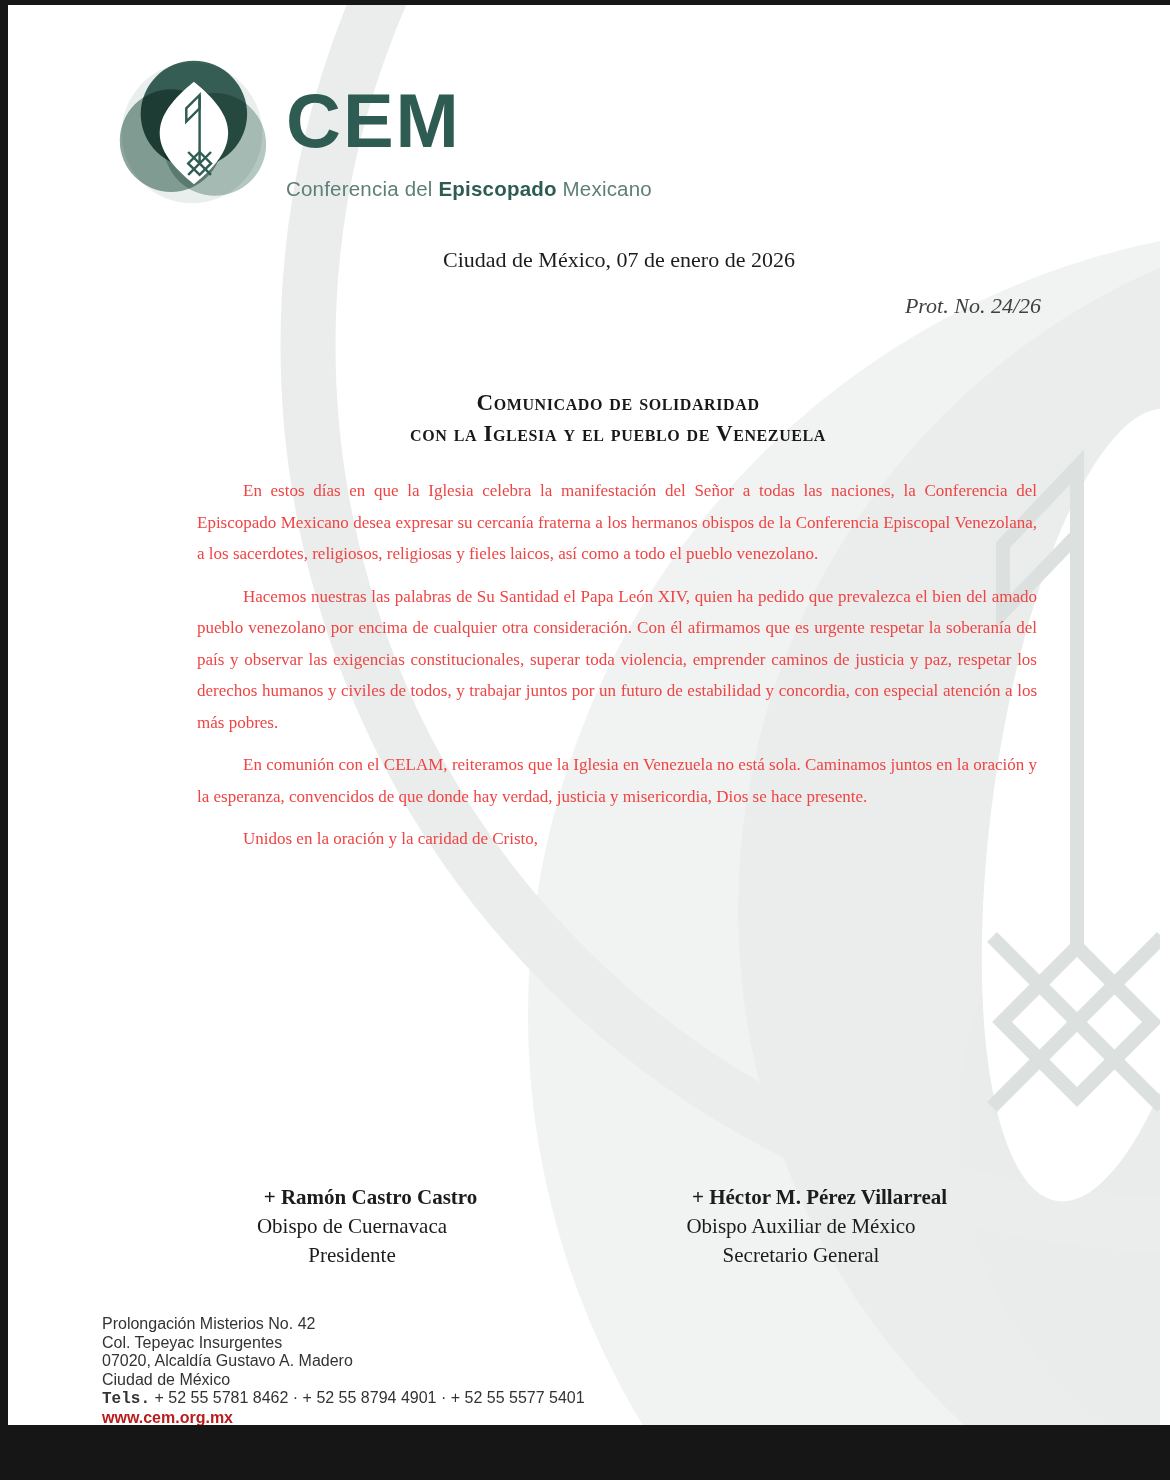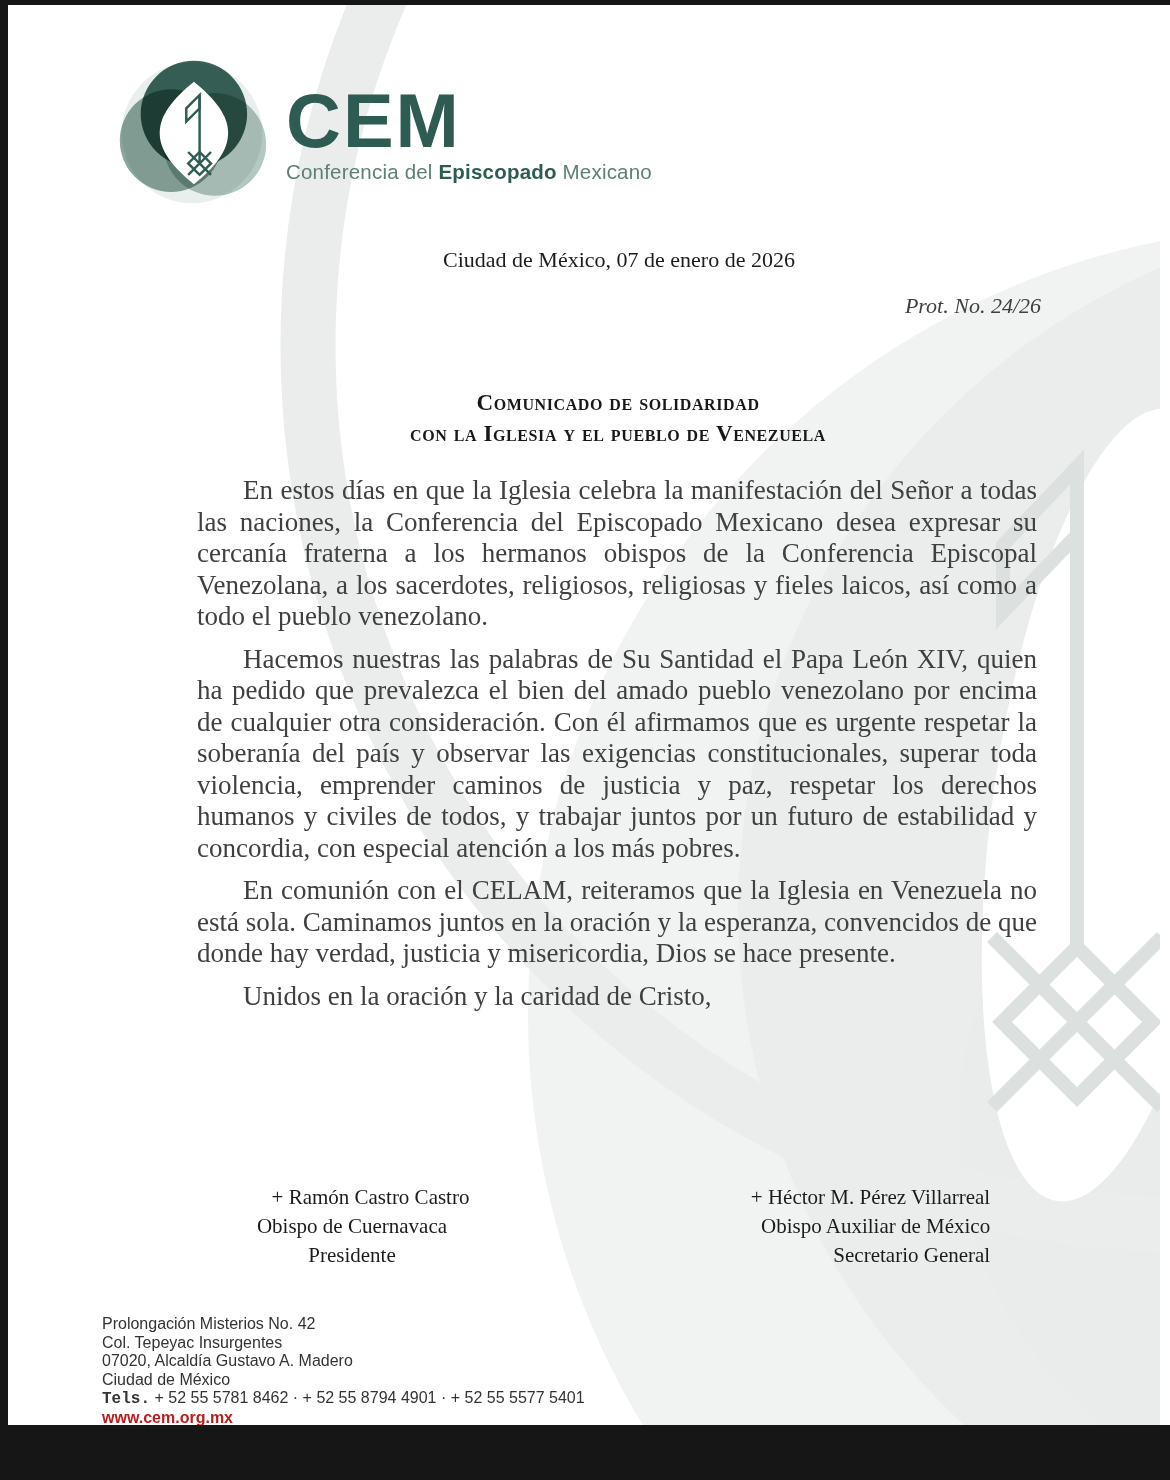"Conferencia del Episcopado Mexicano" .logo-subtitle { margin-top: 7px -> 24px }
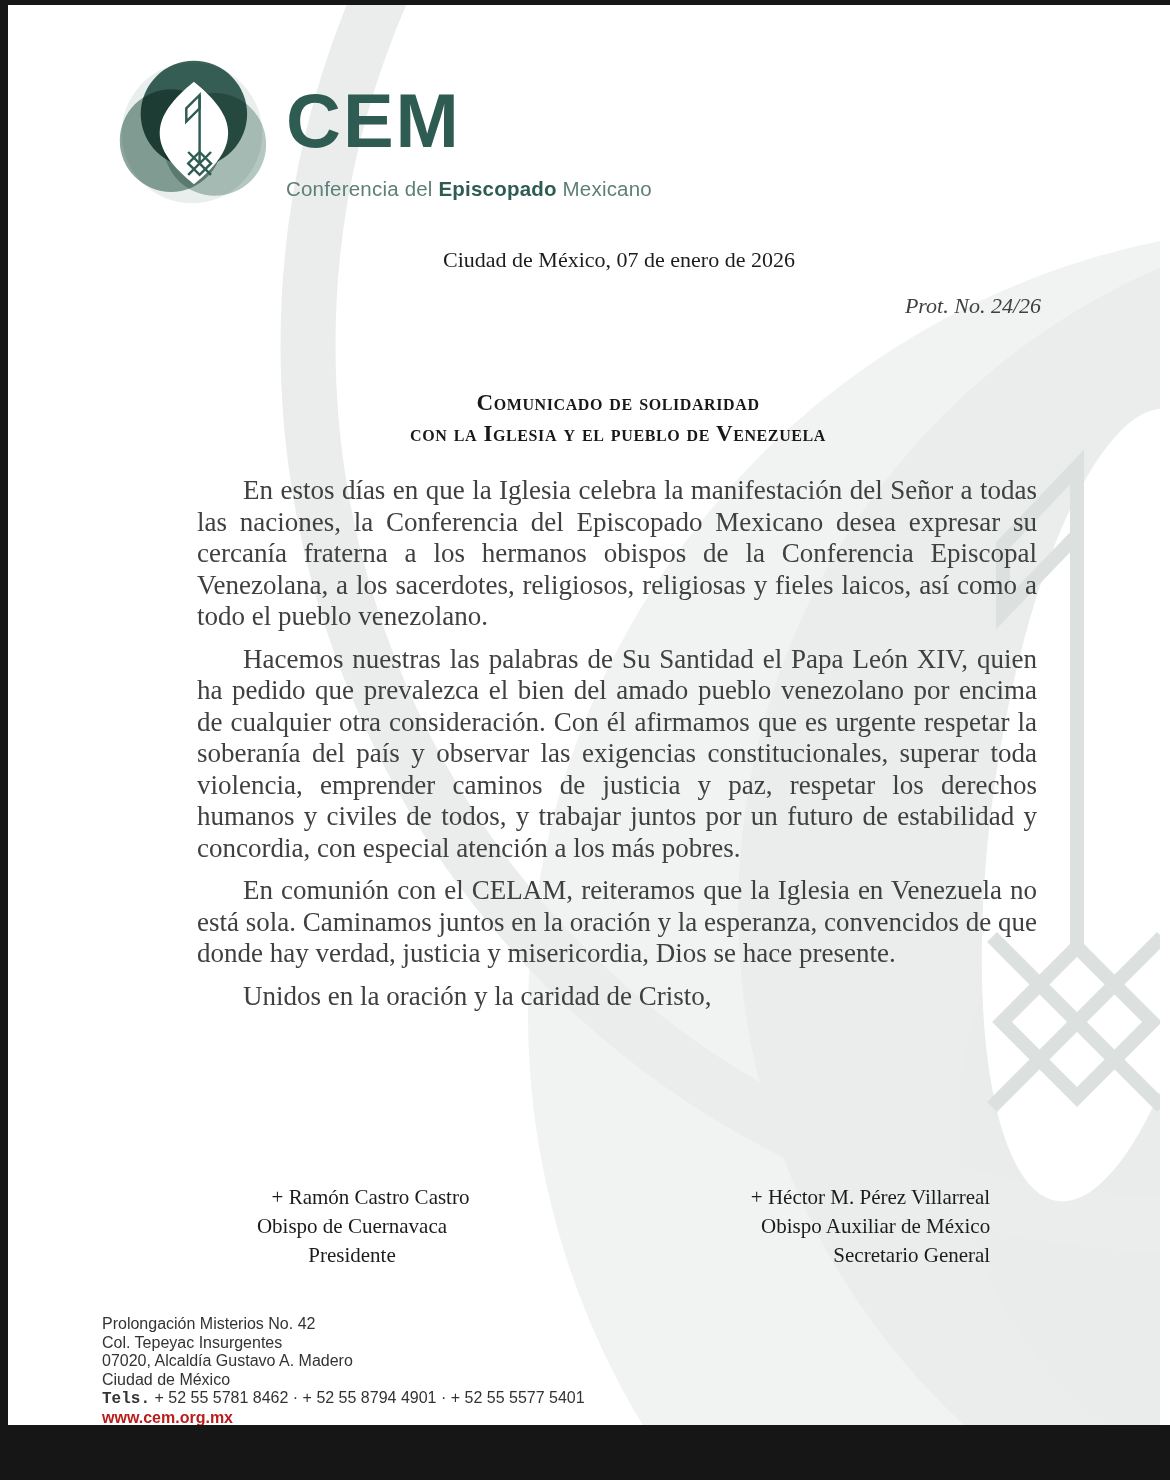"En estos días en que" .body-text { color: #404040 -> #ef4444; font-size: 27px -> 17px }
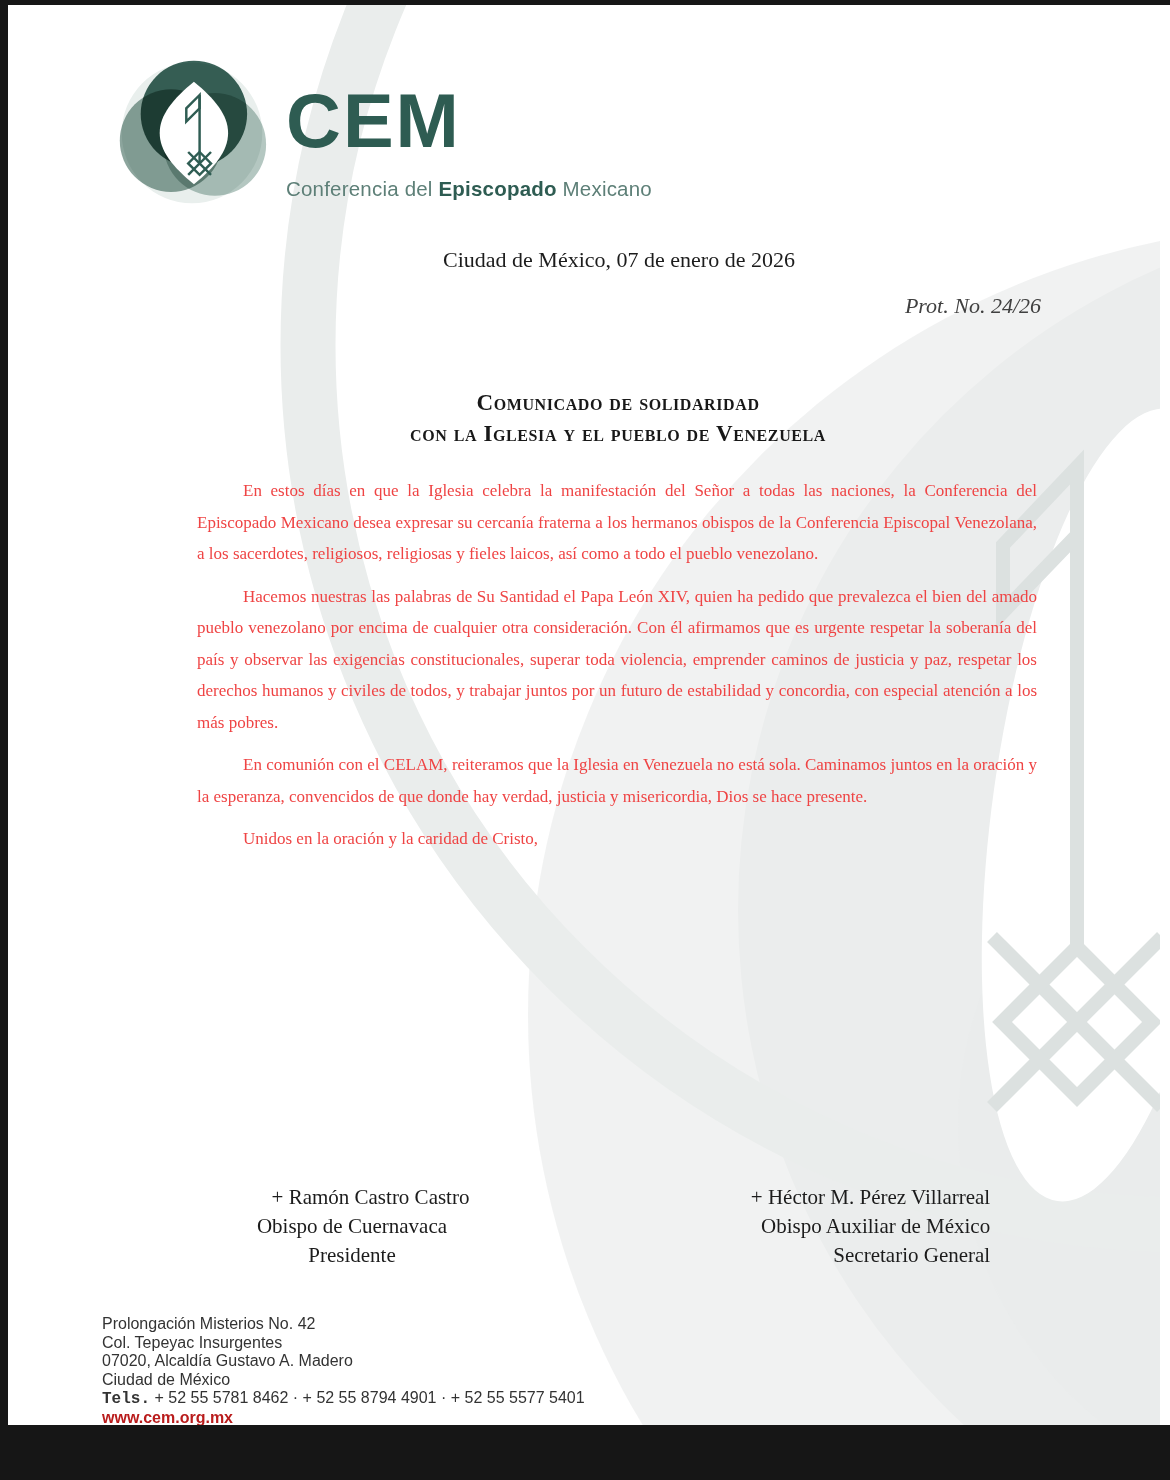"+ Ramón Castro Castro" .sig .sig-name { font-weight: 400 -> 700 }
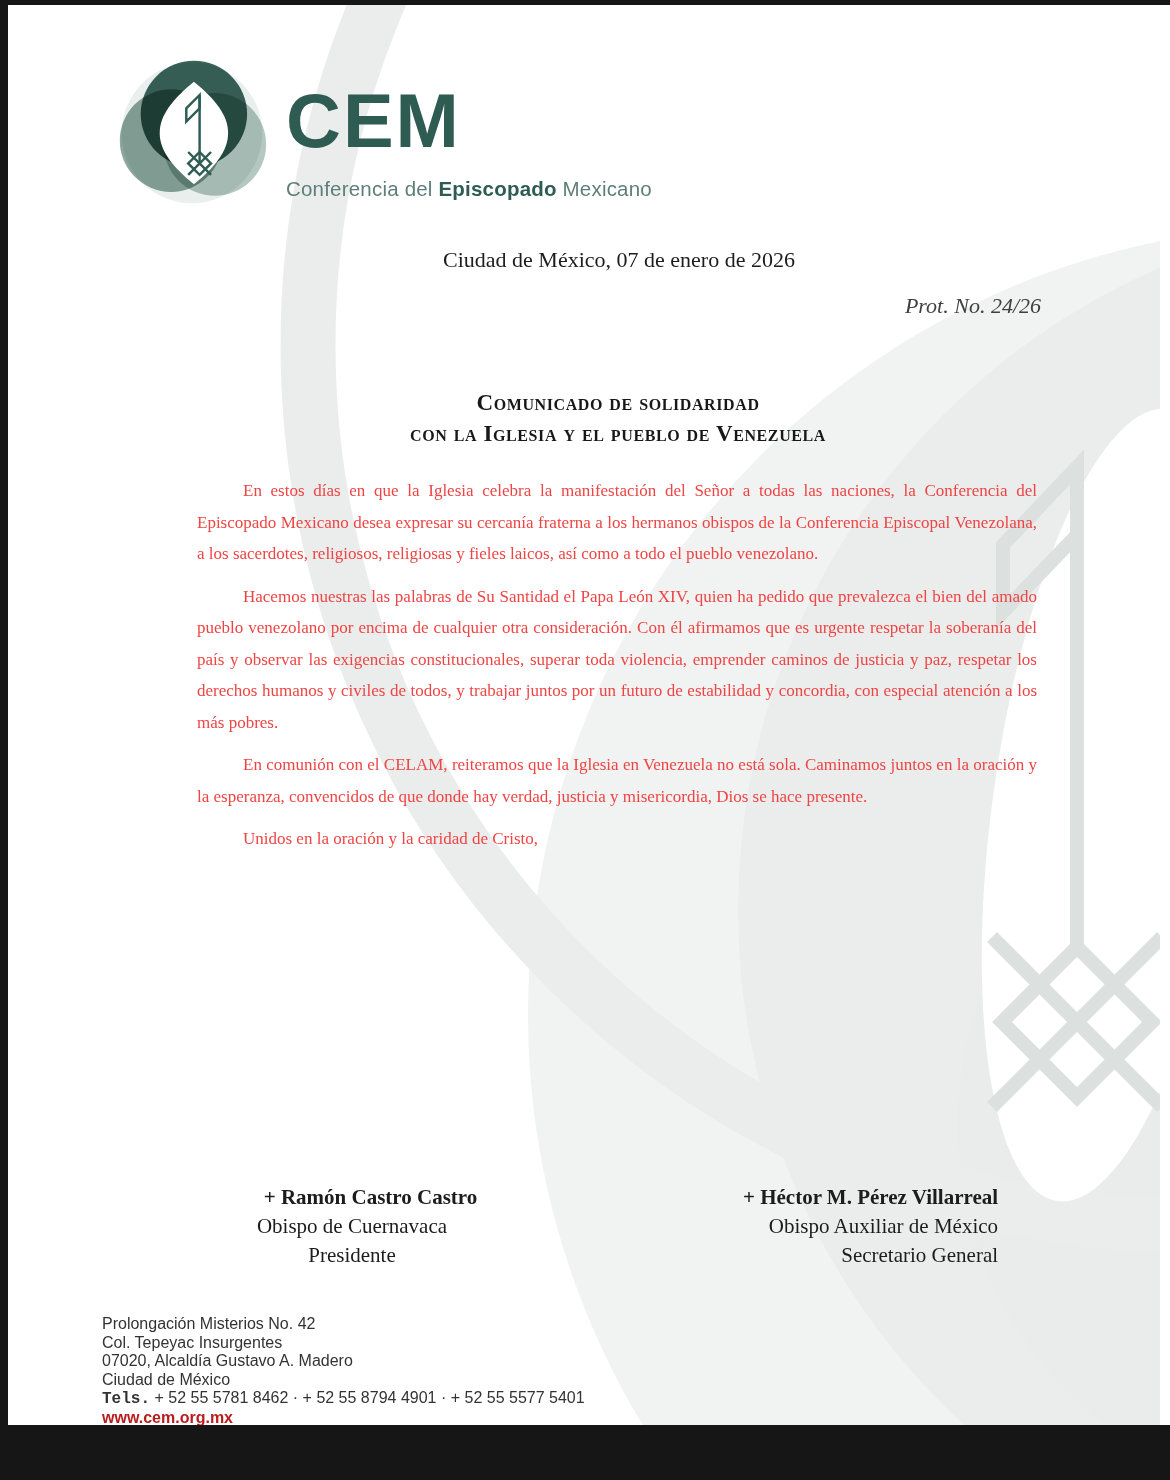"+ Héctor M. Pérez Villarreal" .sig-right { left: 810px -> 759px; text-align: right -> none }
